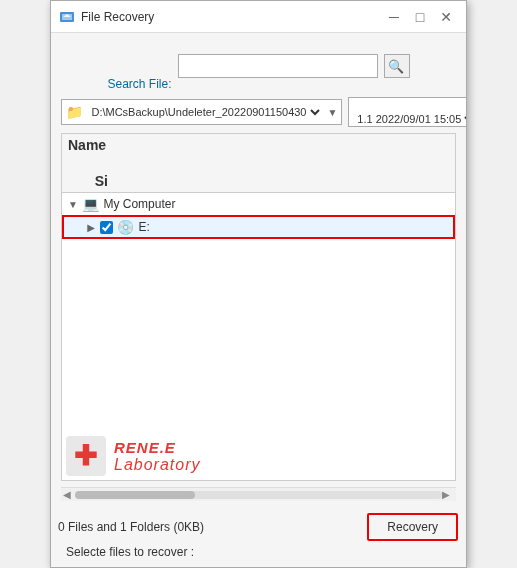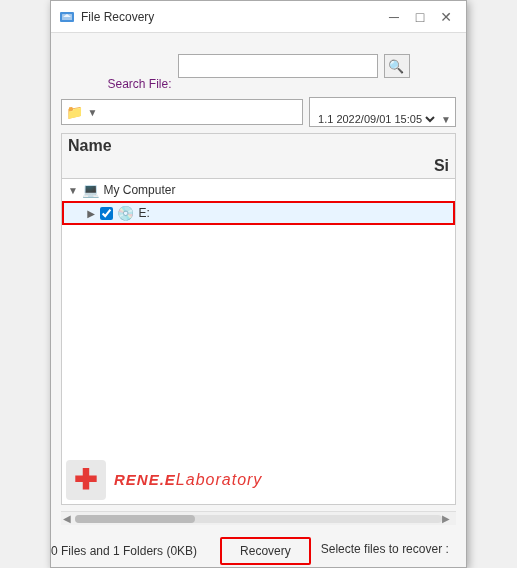"Search File:" .search-label { color: #701a75 -> #0369a1 }
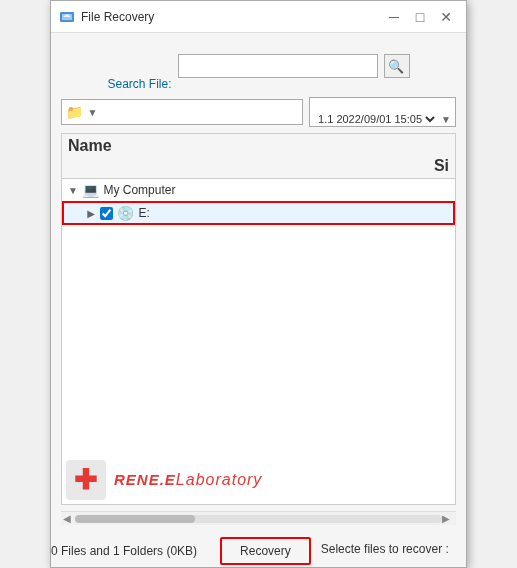"D:\MCsBackup\Undeleter_20220901150430" select { html: none -> <select> <option>D:\MCsBackup\Undeleter_20220901150430</option> </select> }
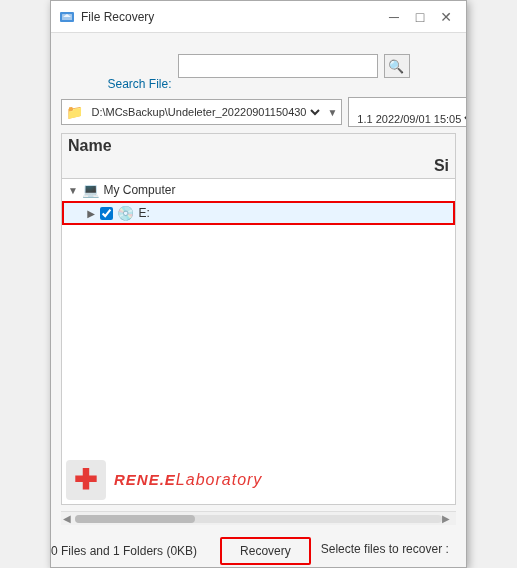"Name" .tree-header { flex-direction: none -> column; font-size: 16px -> 14px }
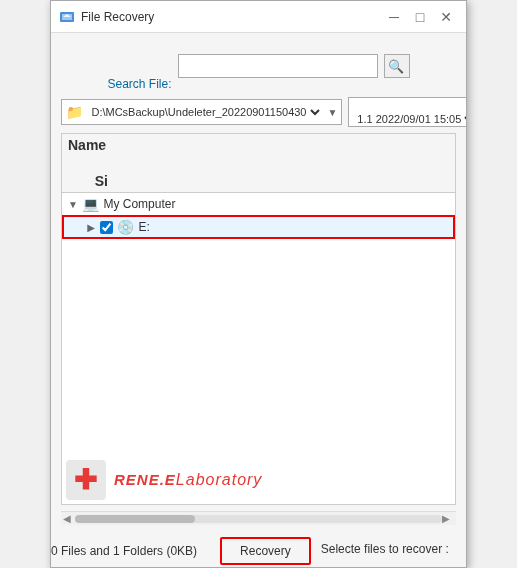"RENE.E" .logo-text-block { flex-direction: none -> column }
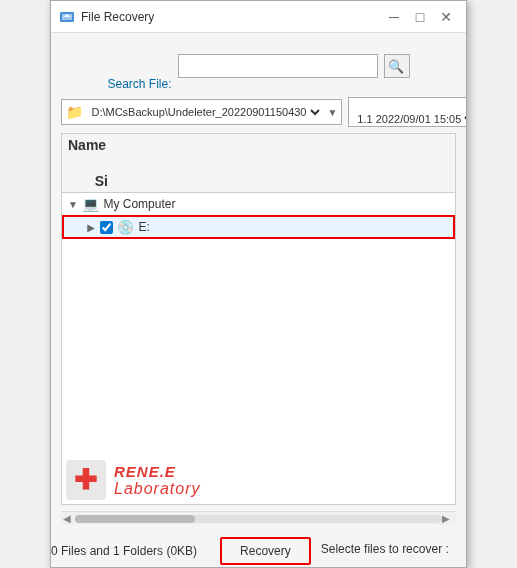"0 Files and 1 Folders" .status-area { flex-direction: row -> column; padding: 4px 8px 2px 0 -> 4px 8px 2px 7px }
